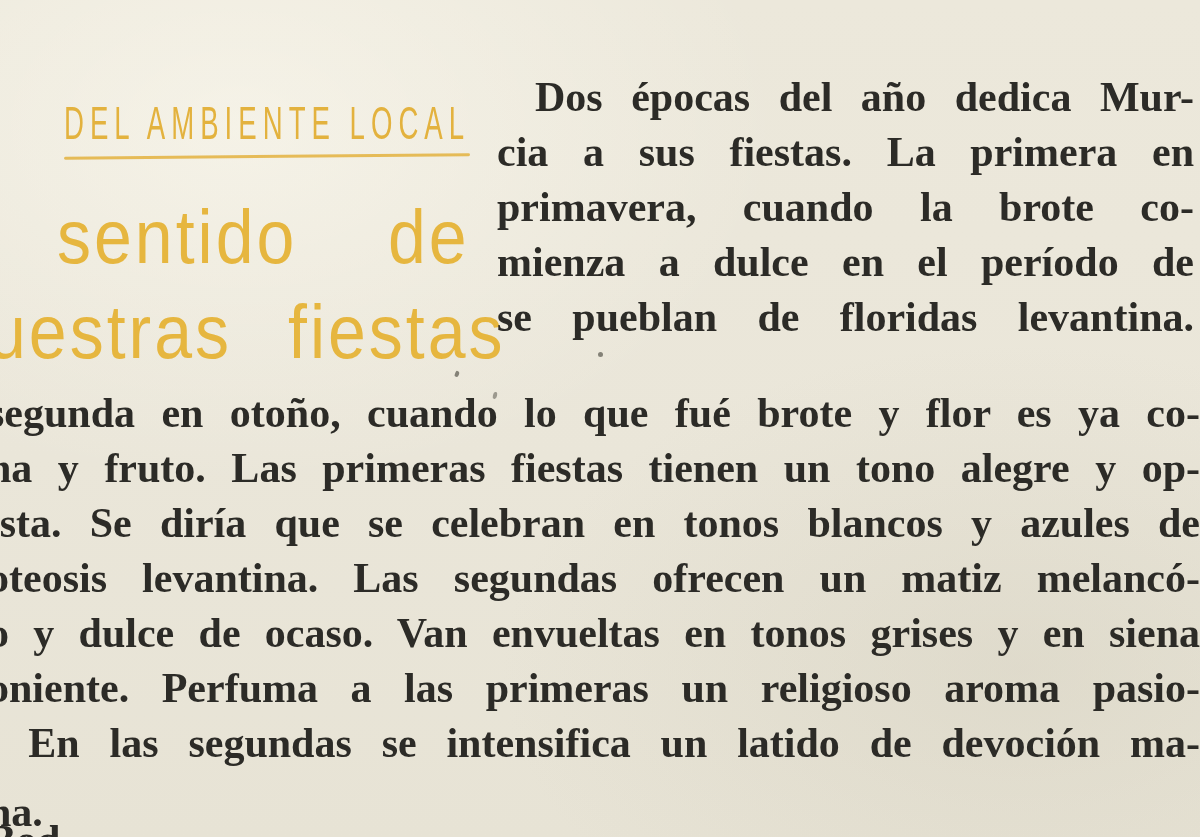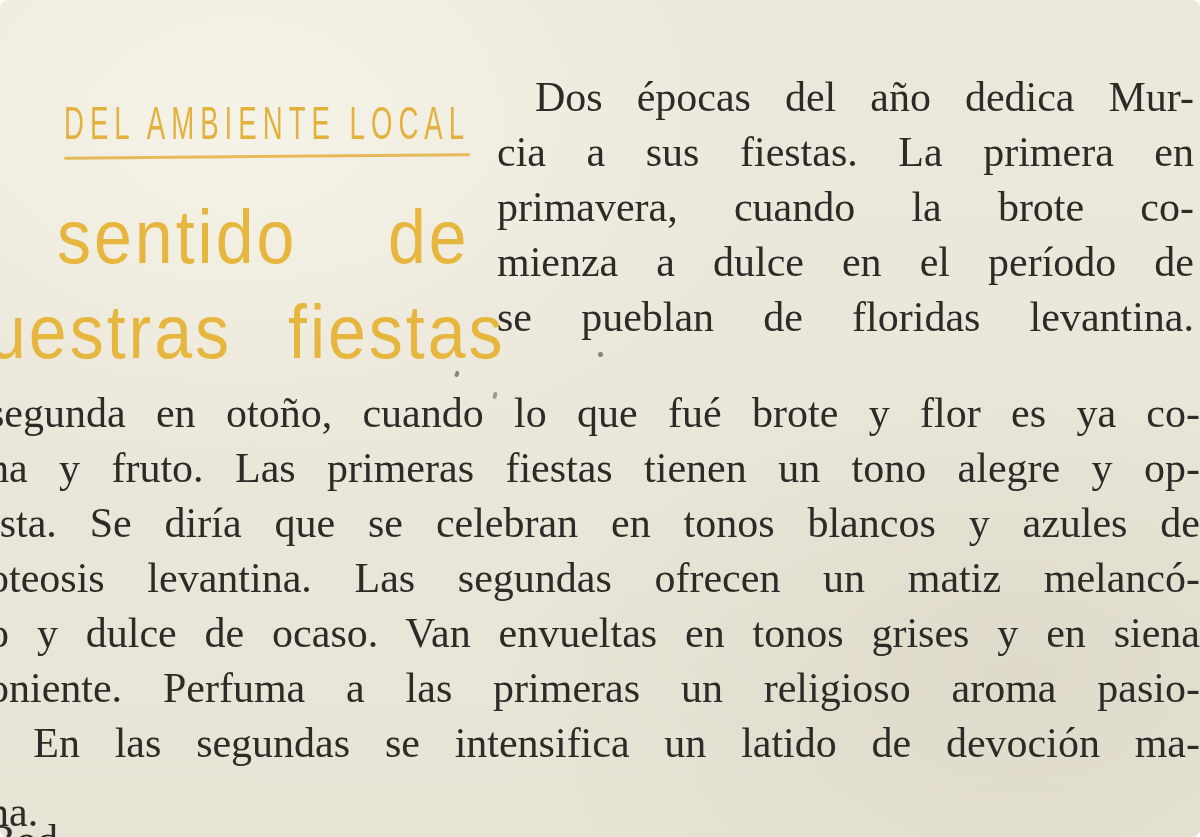"DEL AMBIENTE LOCAL" .page { border-radius: 8px -> none }
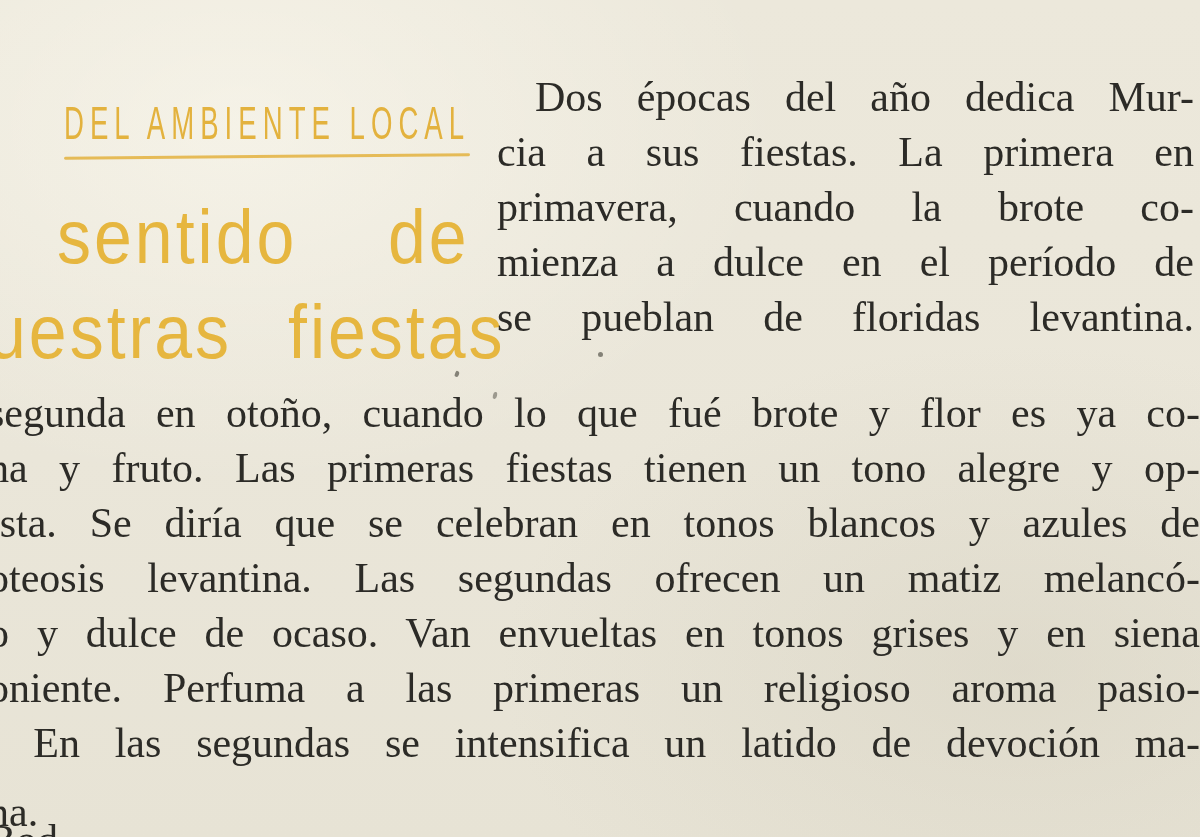"Dos épocas del año dedica" .textline { font-weight: none -> bold }
